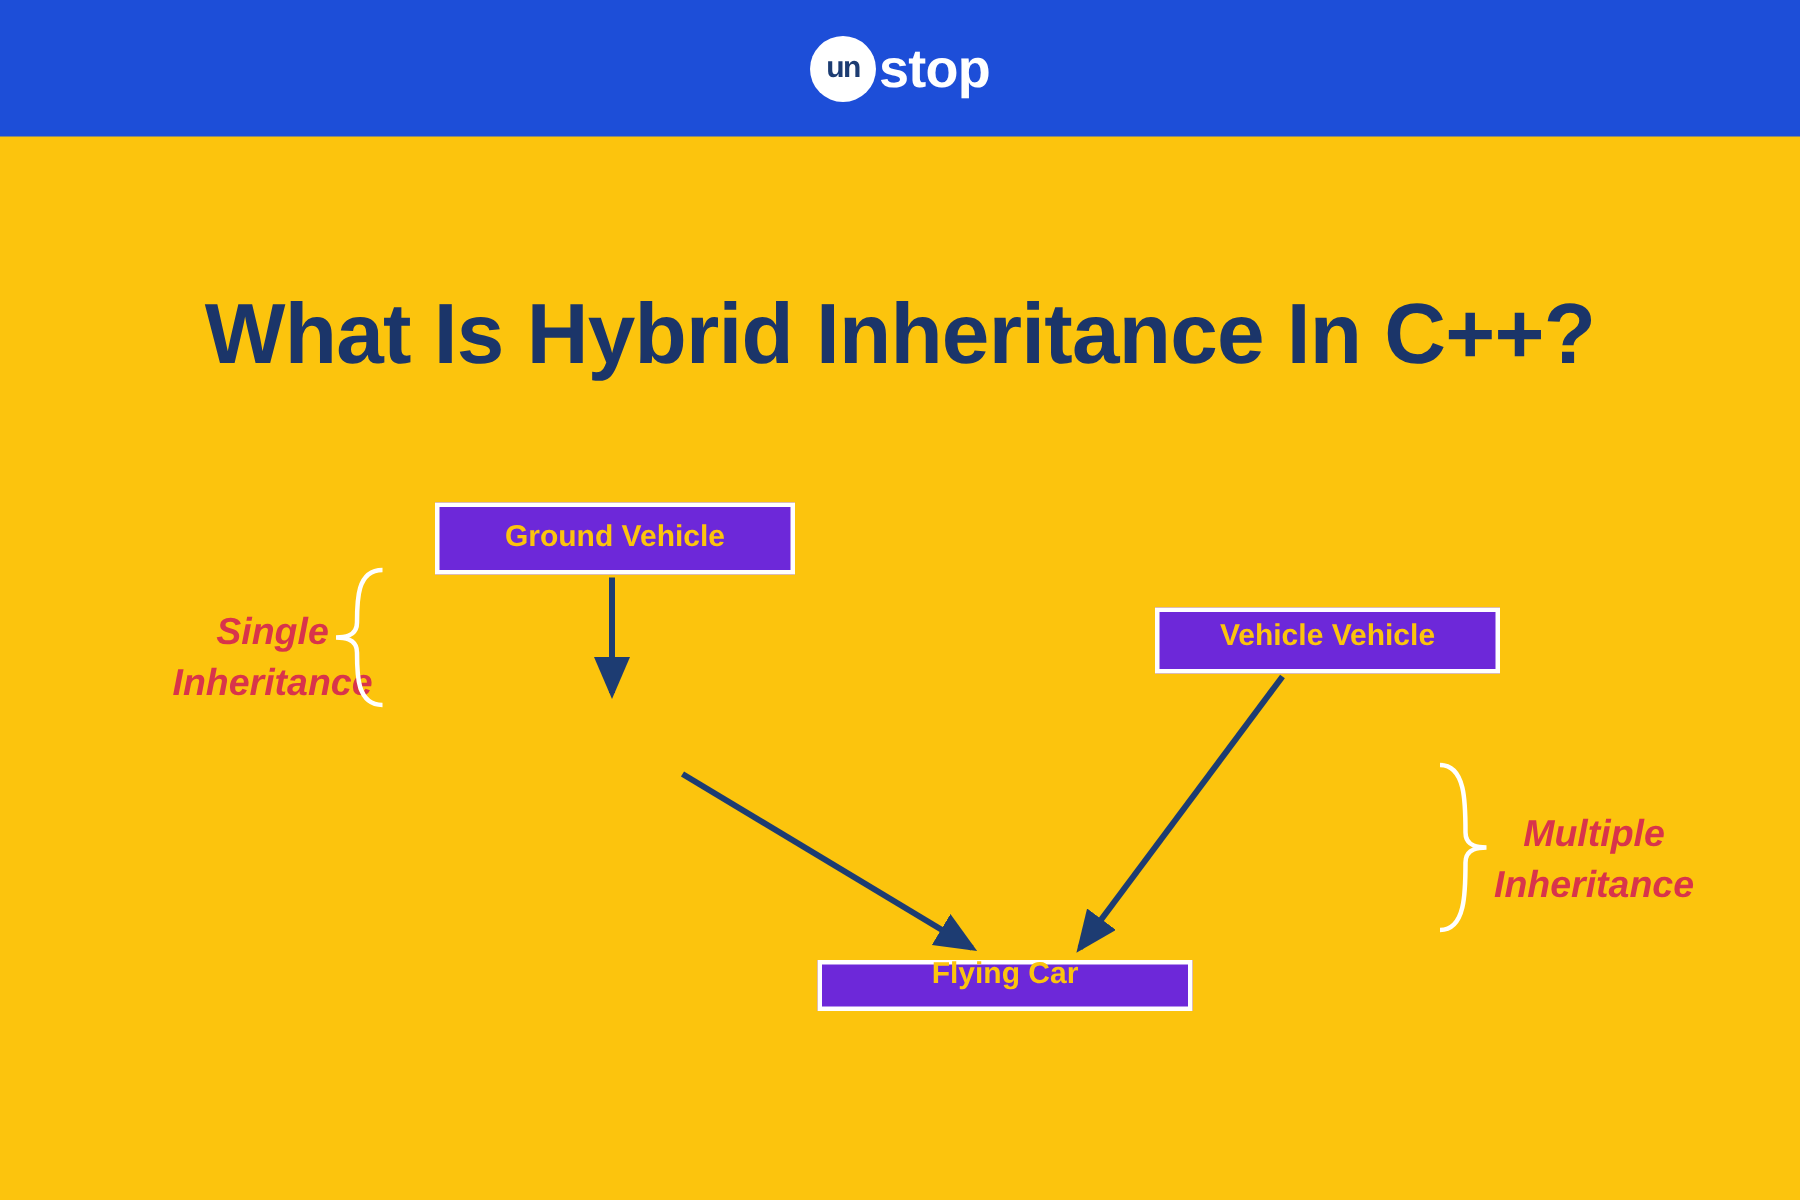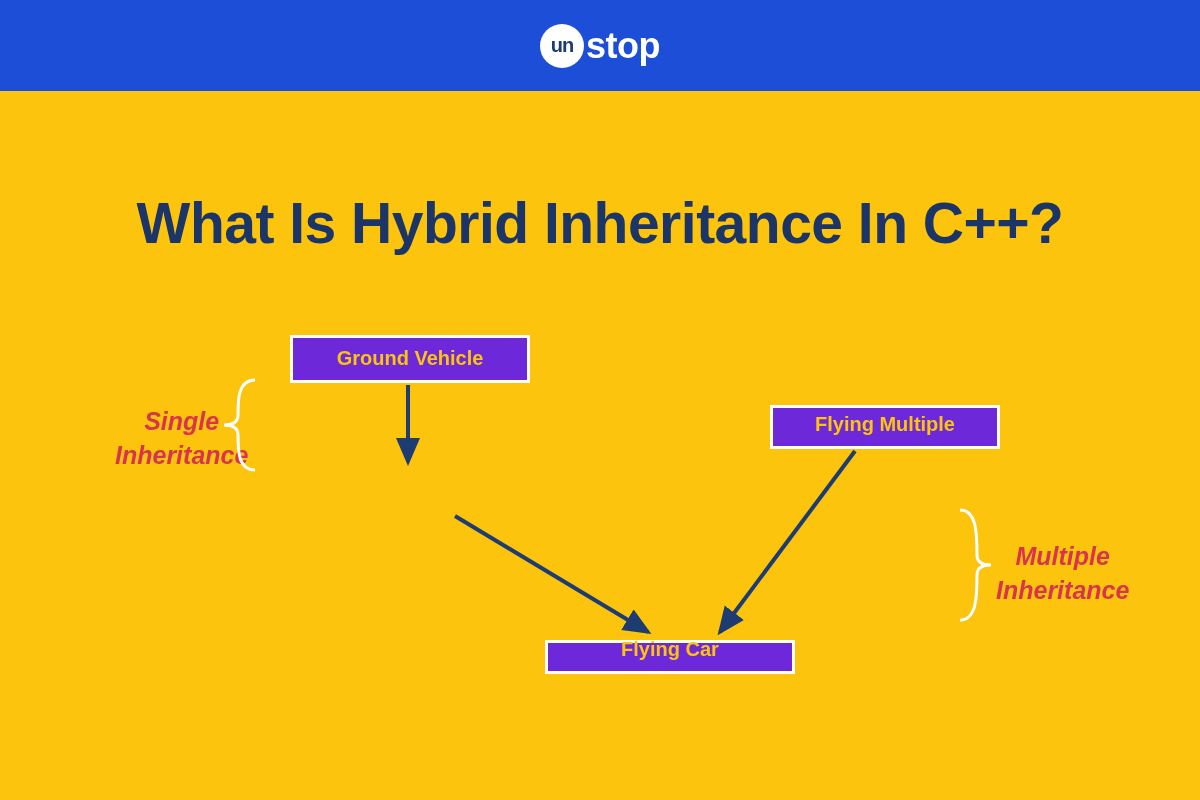"Flying Multiple" span { text: Flying Multiple -> Vehicle Vehicle }
